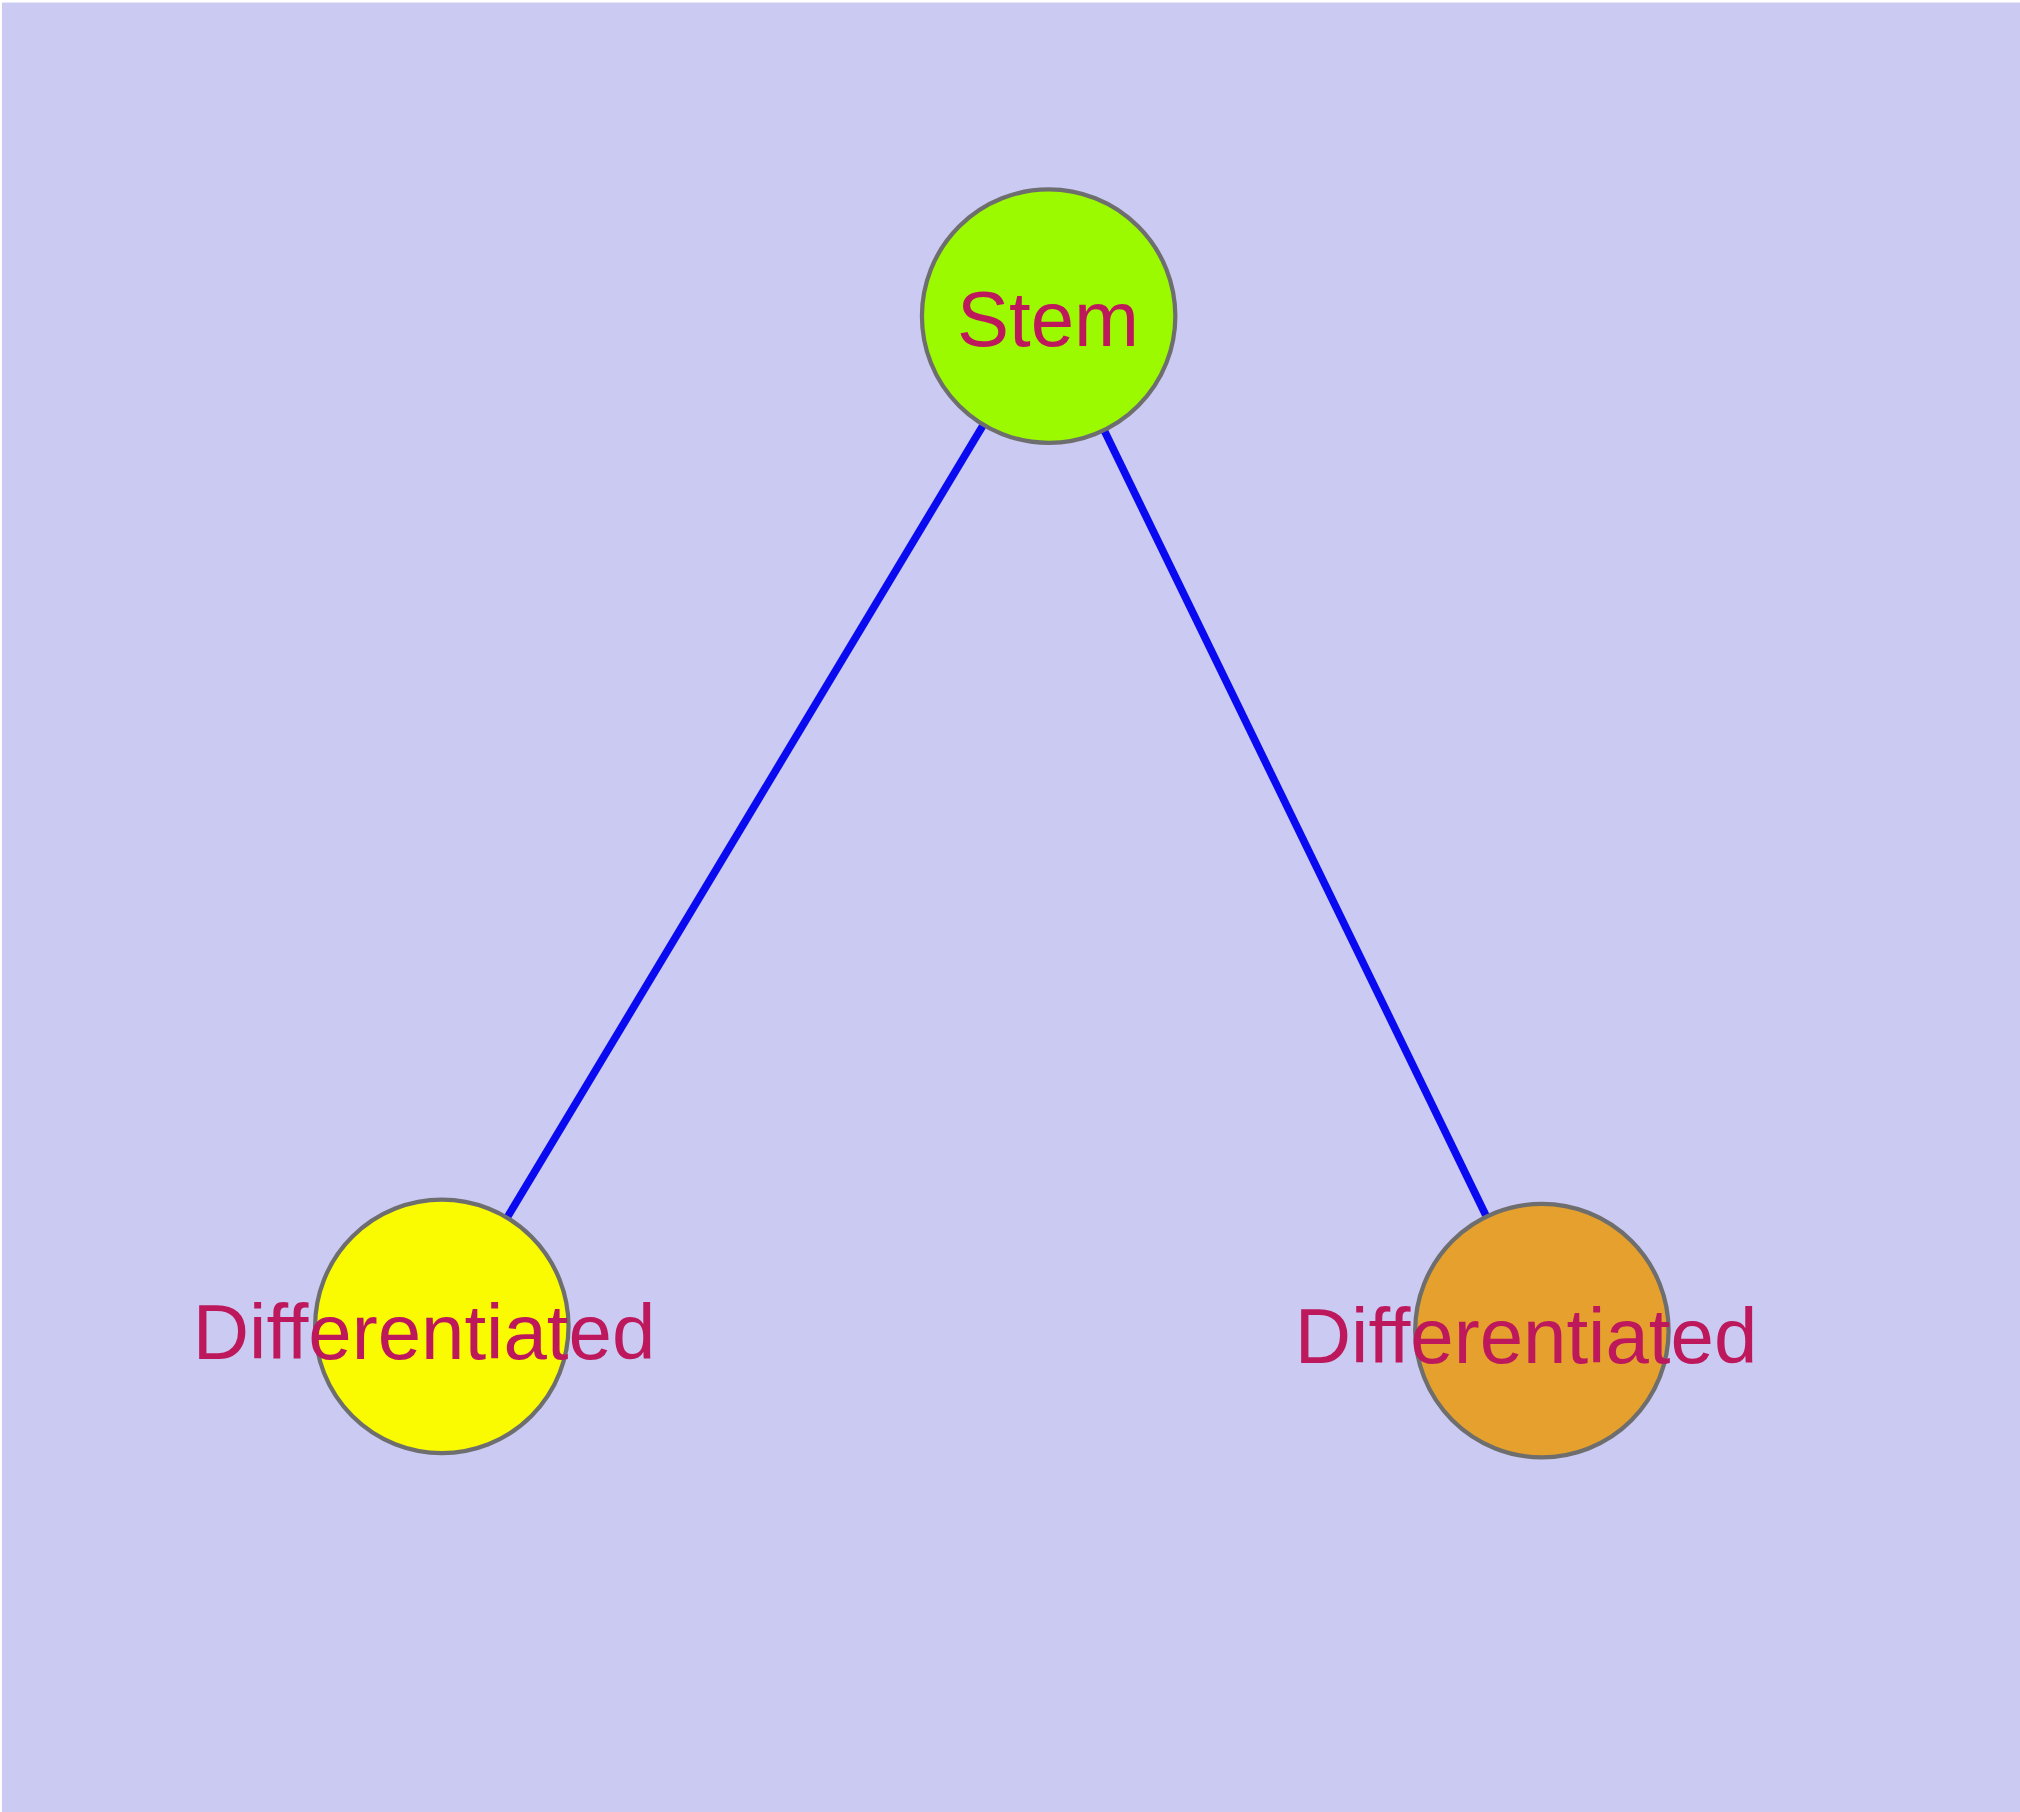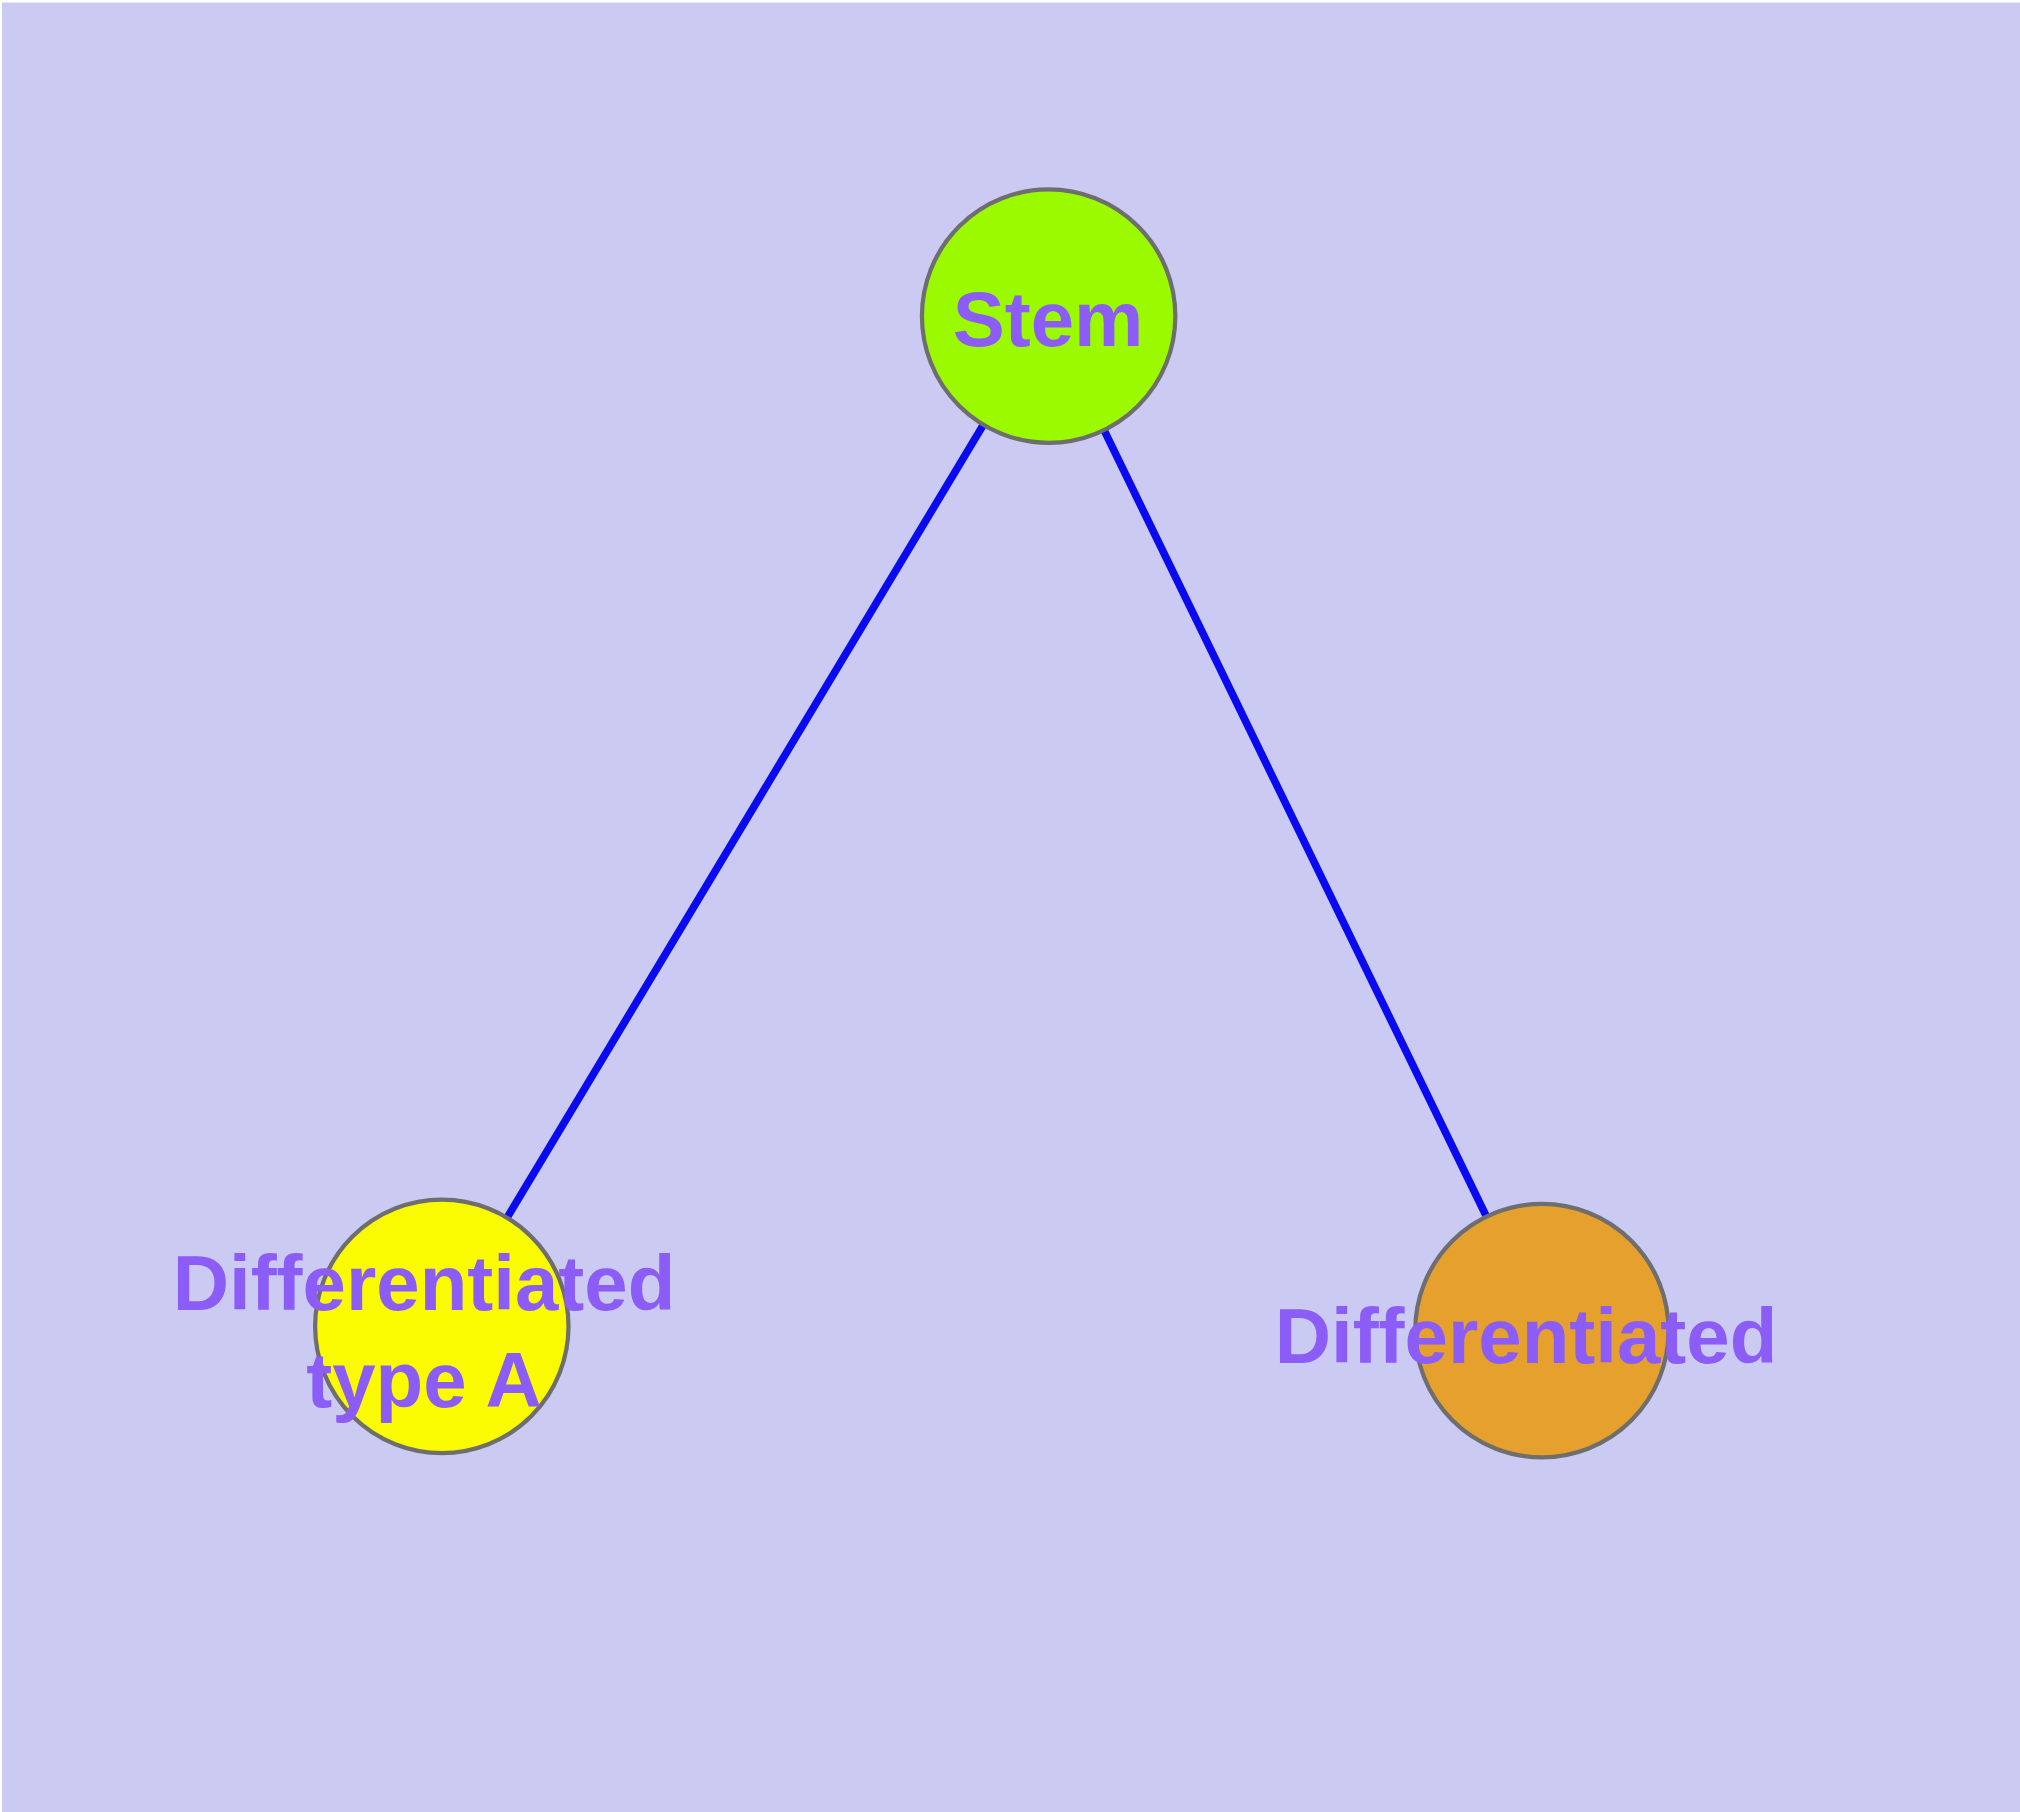"Stem" .node-label { color: #8b5cf6 -> #be185d; font-weight: bold -> normal }
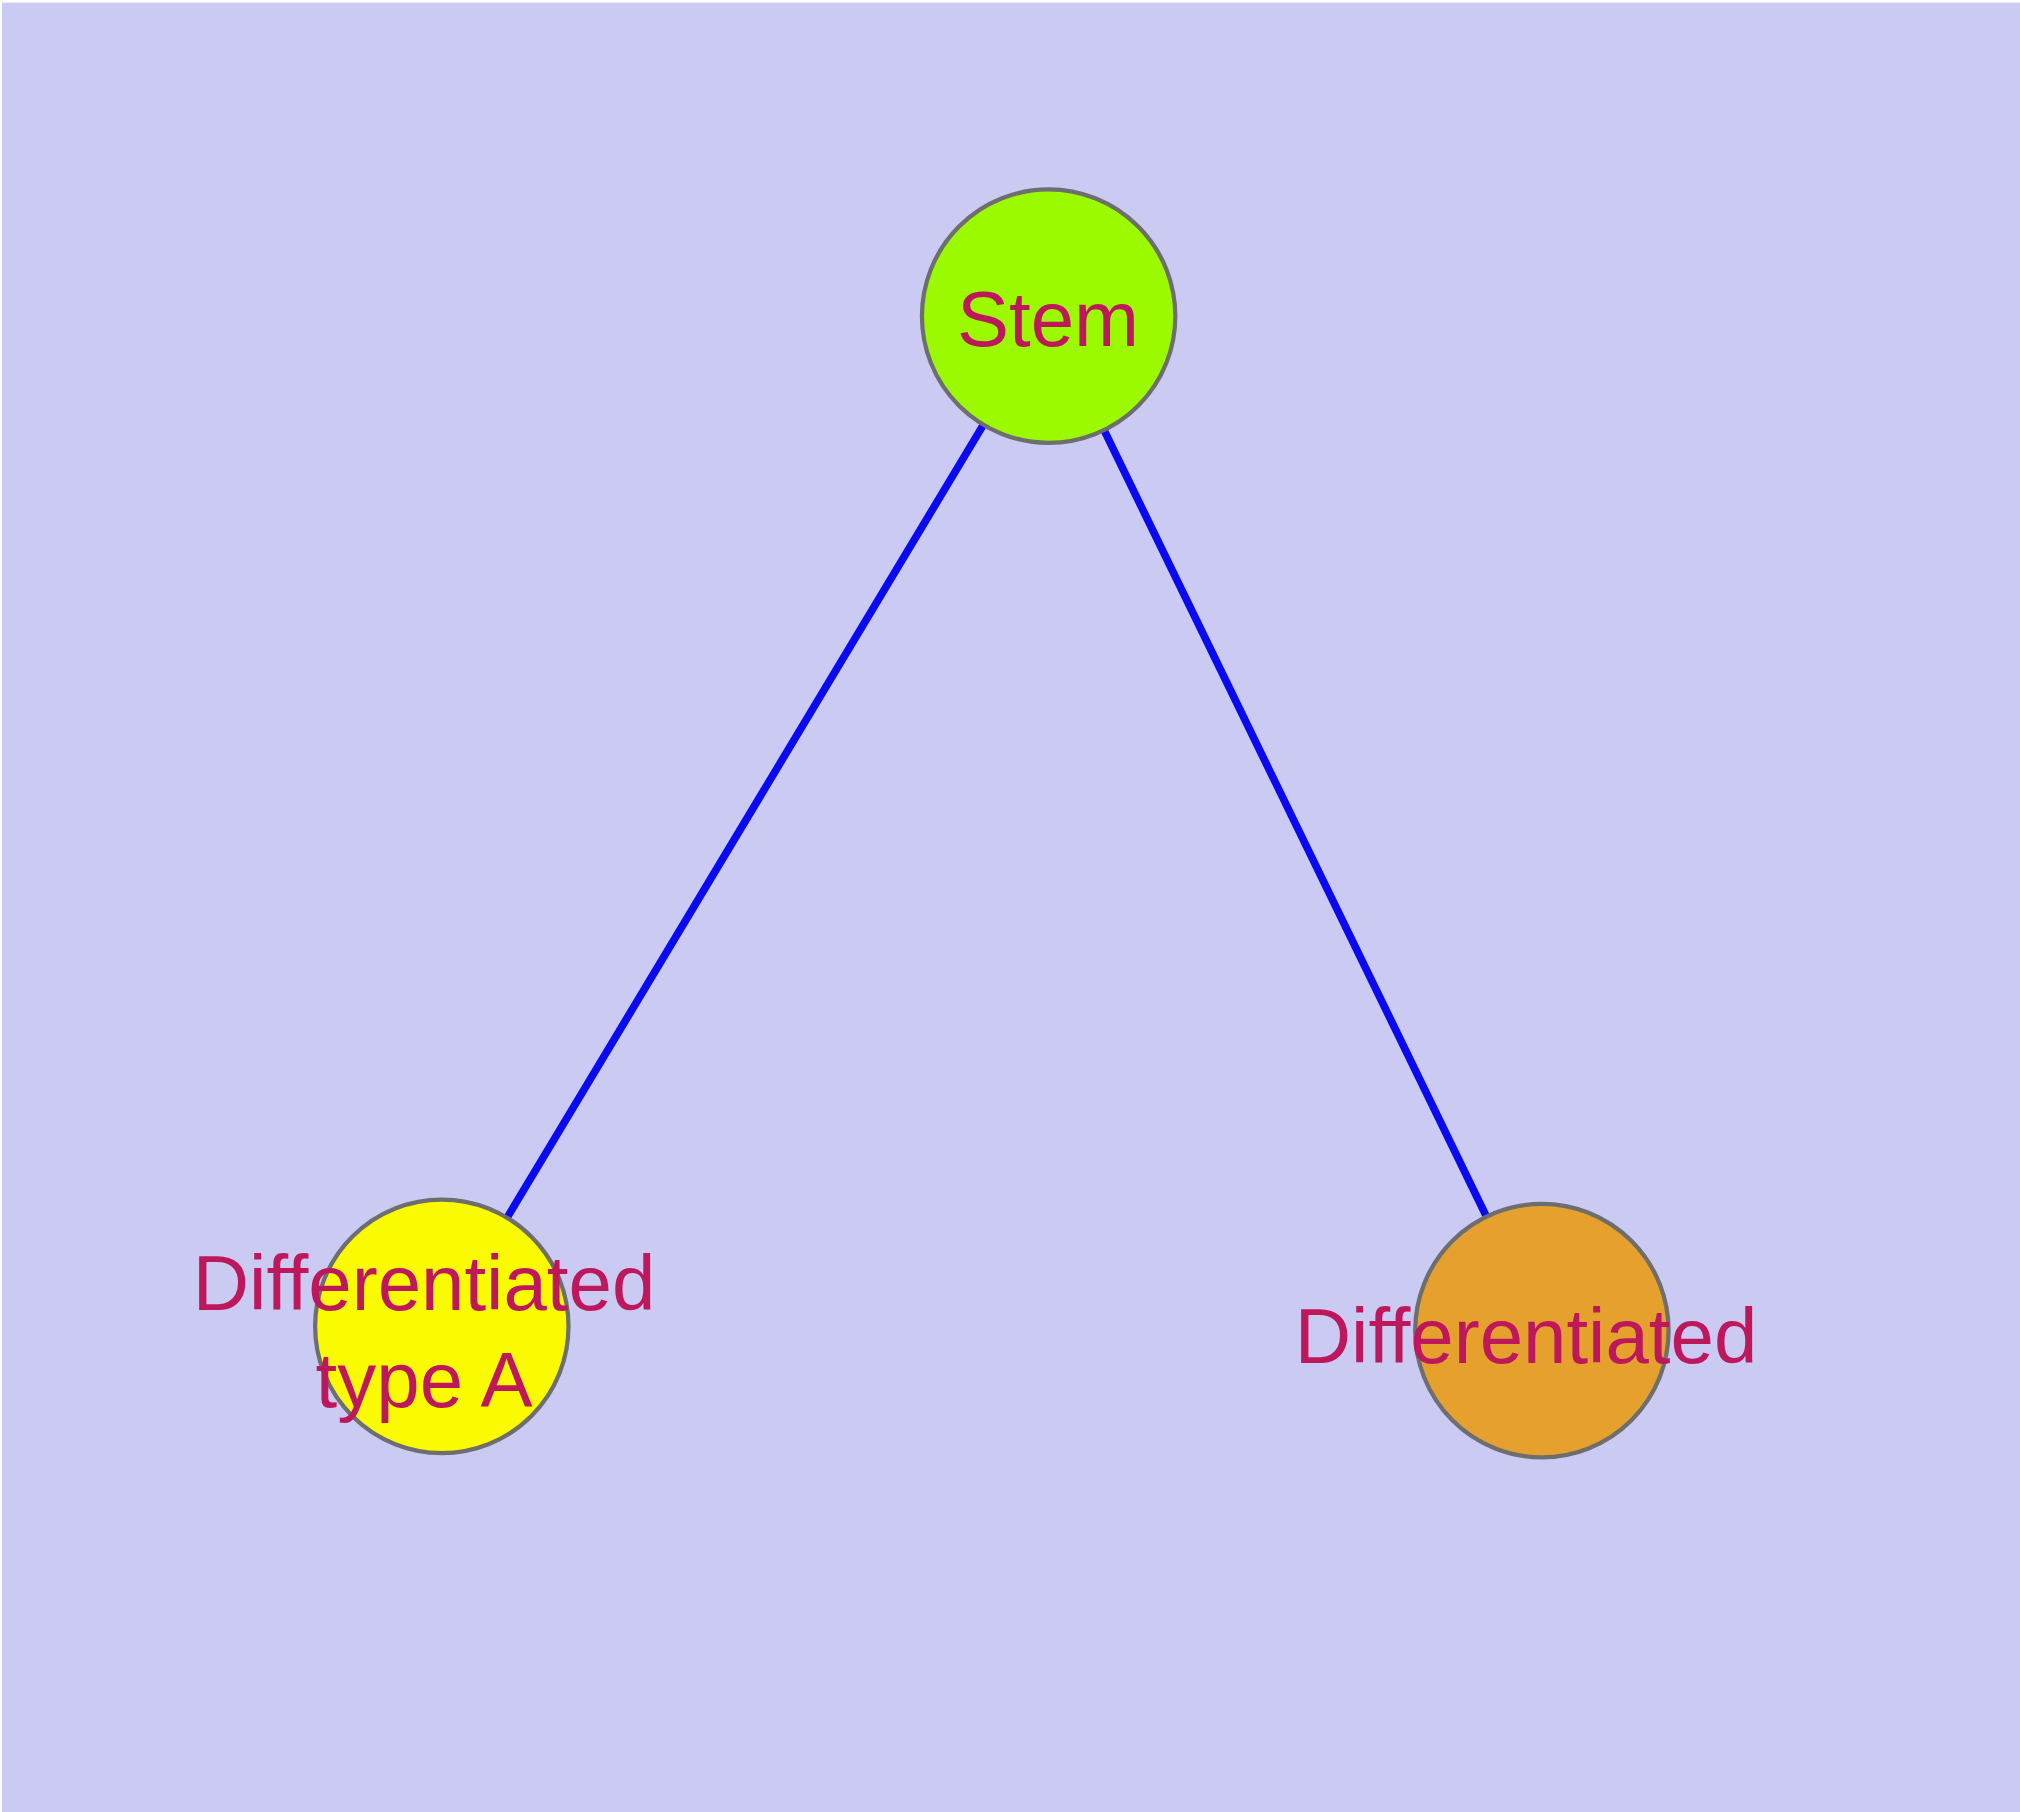"type A" div { html: <div>type A</div> -> none }
